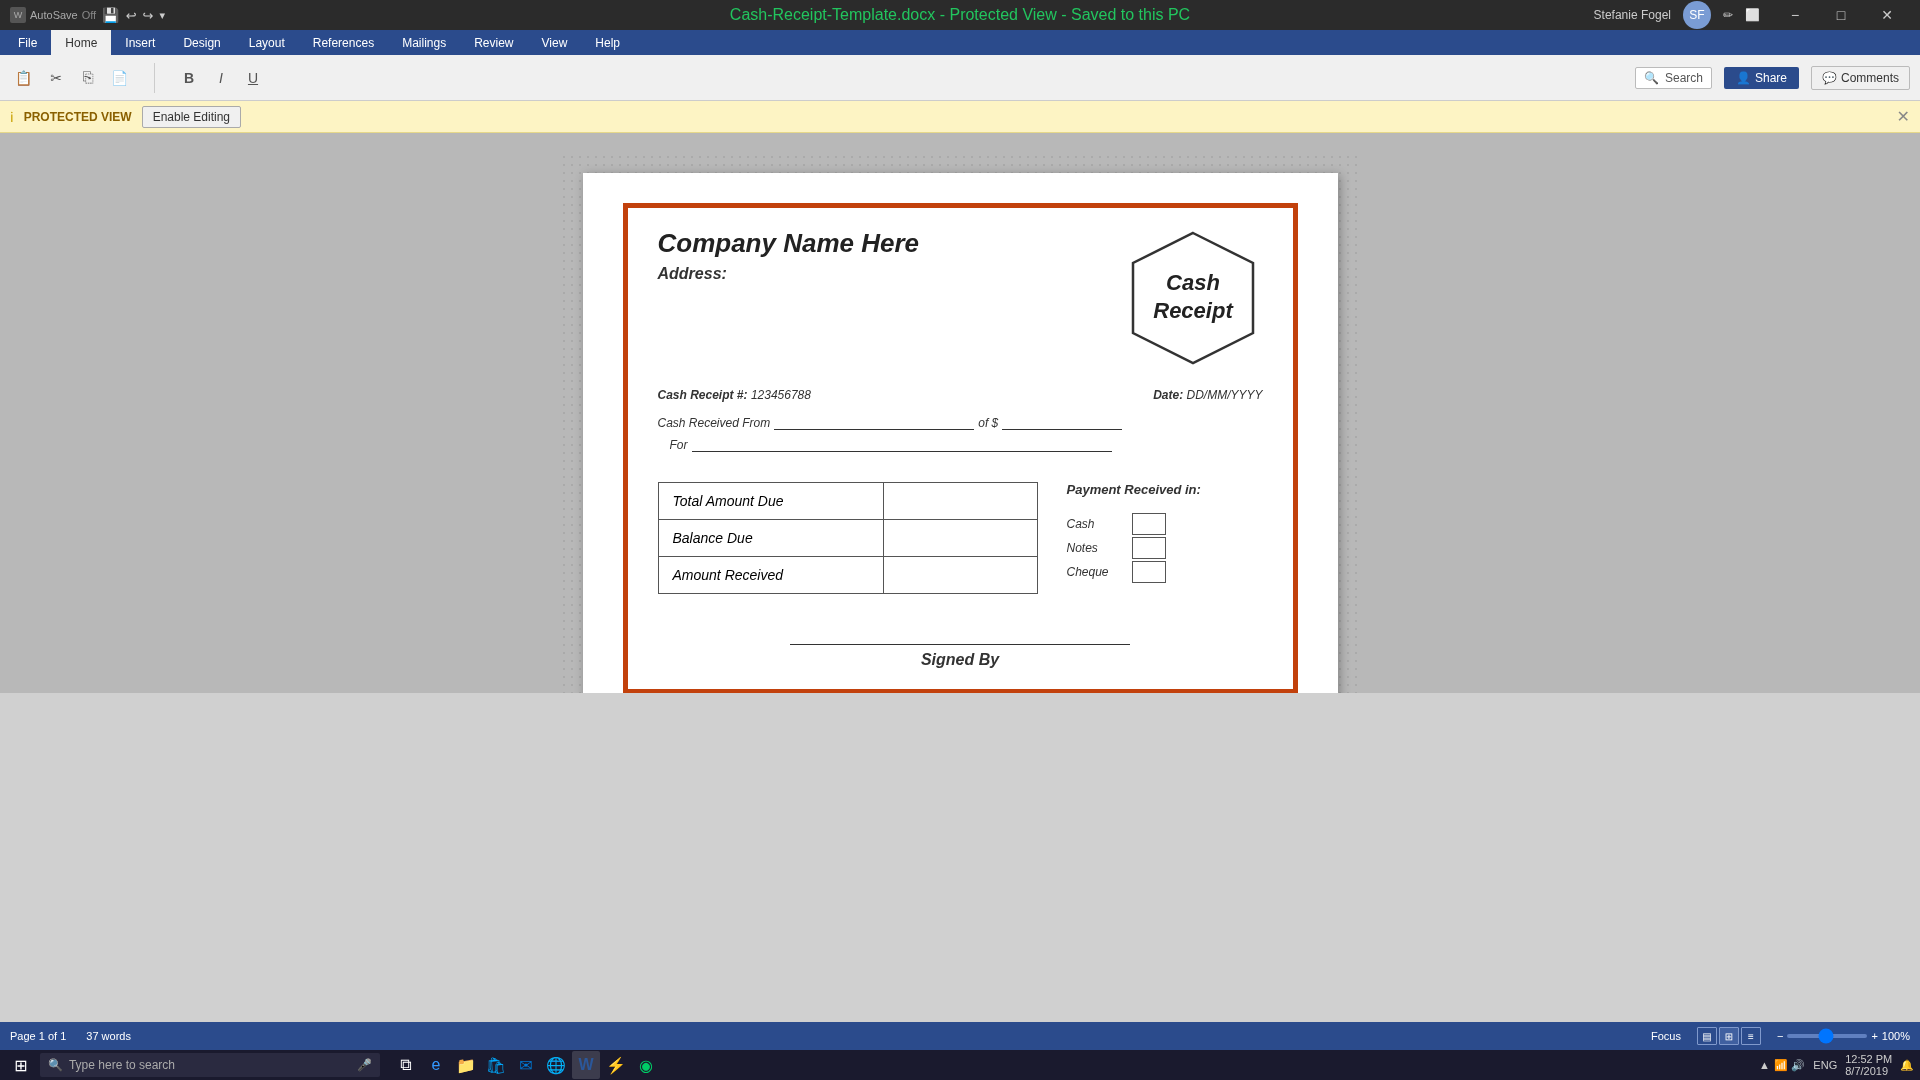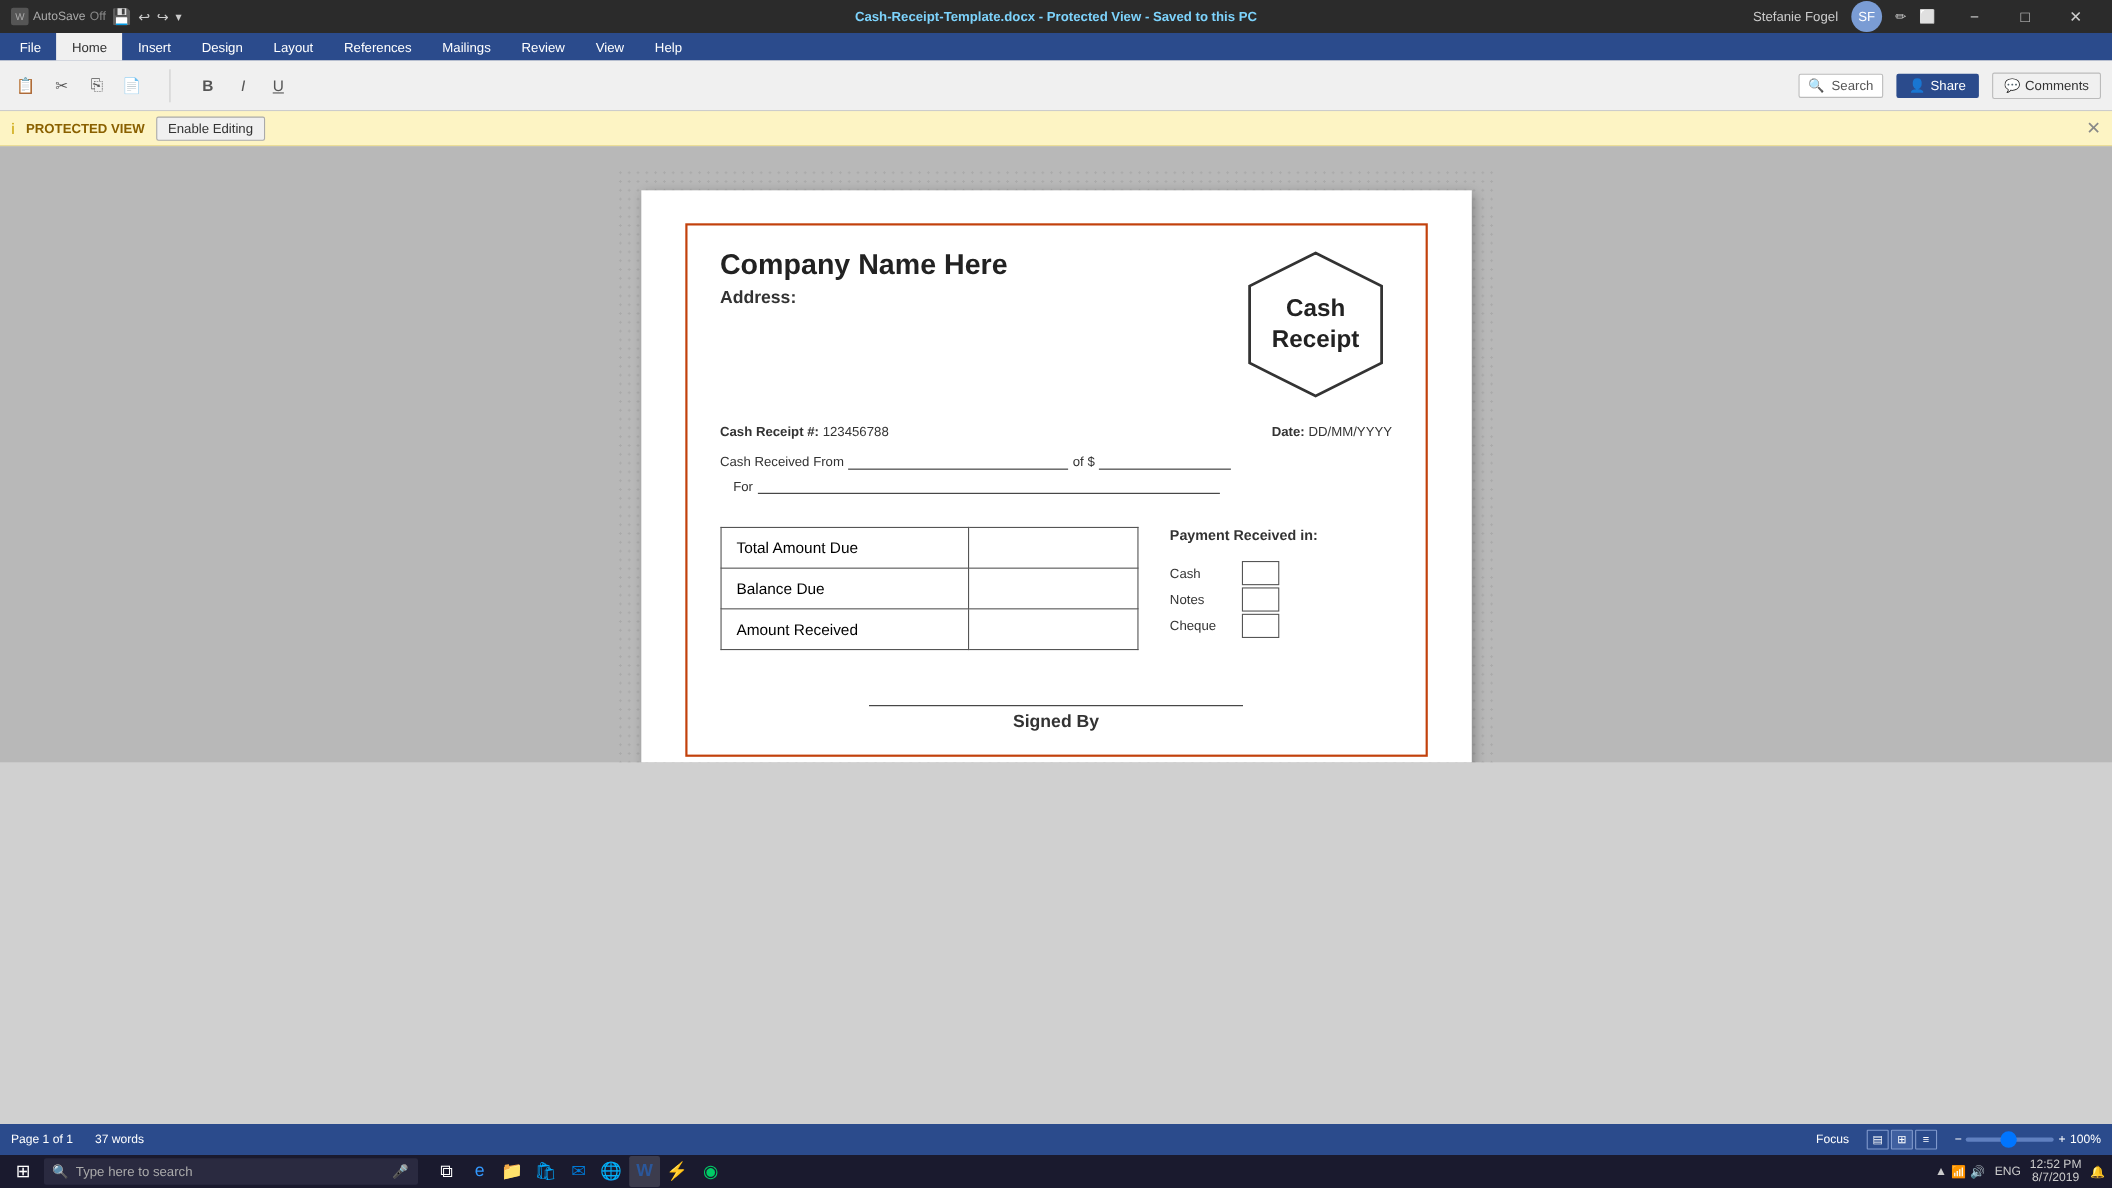"Cash-Receipt-Template.docx - Protected" .titlebar-center { color: #7dd3fc -> #22c55e; font-size: 12px -> 16px; font-weight: bold -> none }
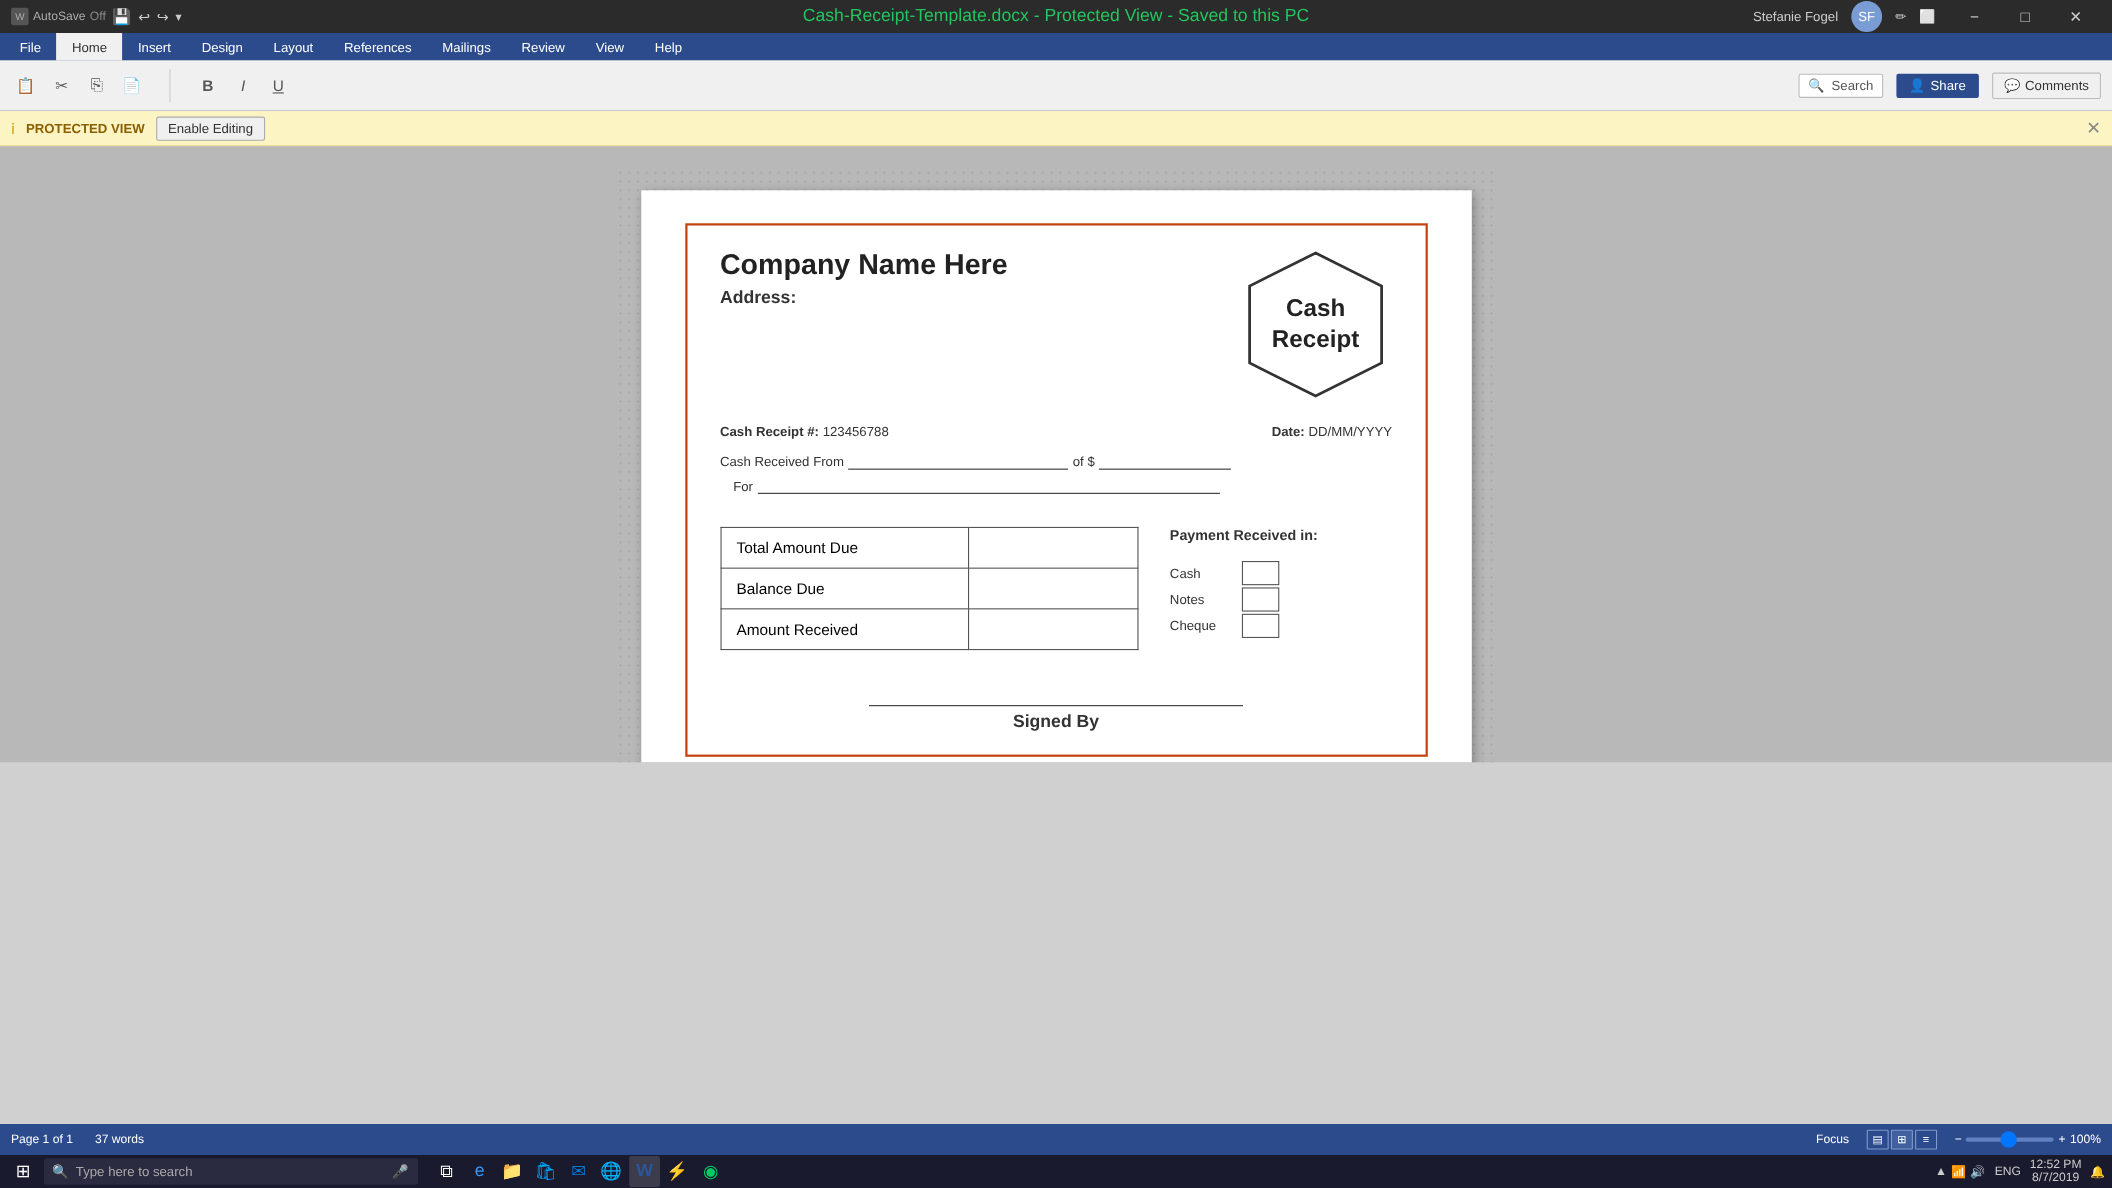"Company Name Here" .page-border { border: 2px solid #c2410c -> 5px solid #c2410c; font-style: none -> italic }
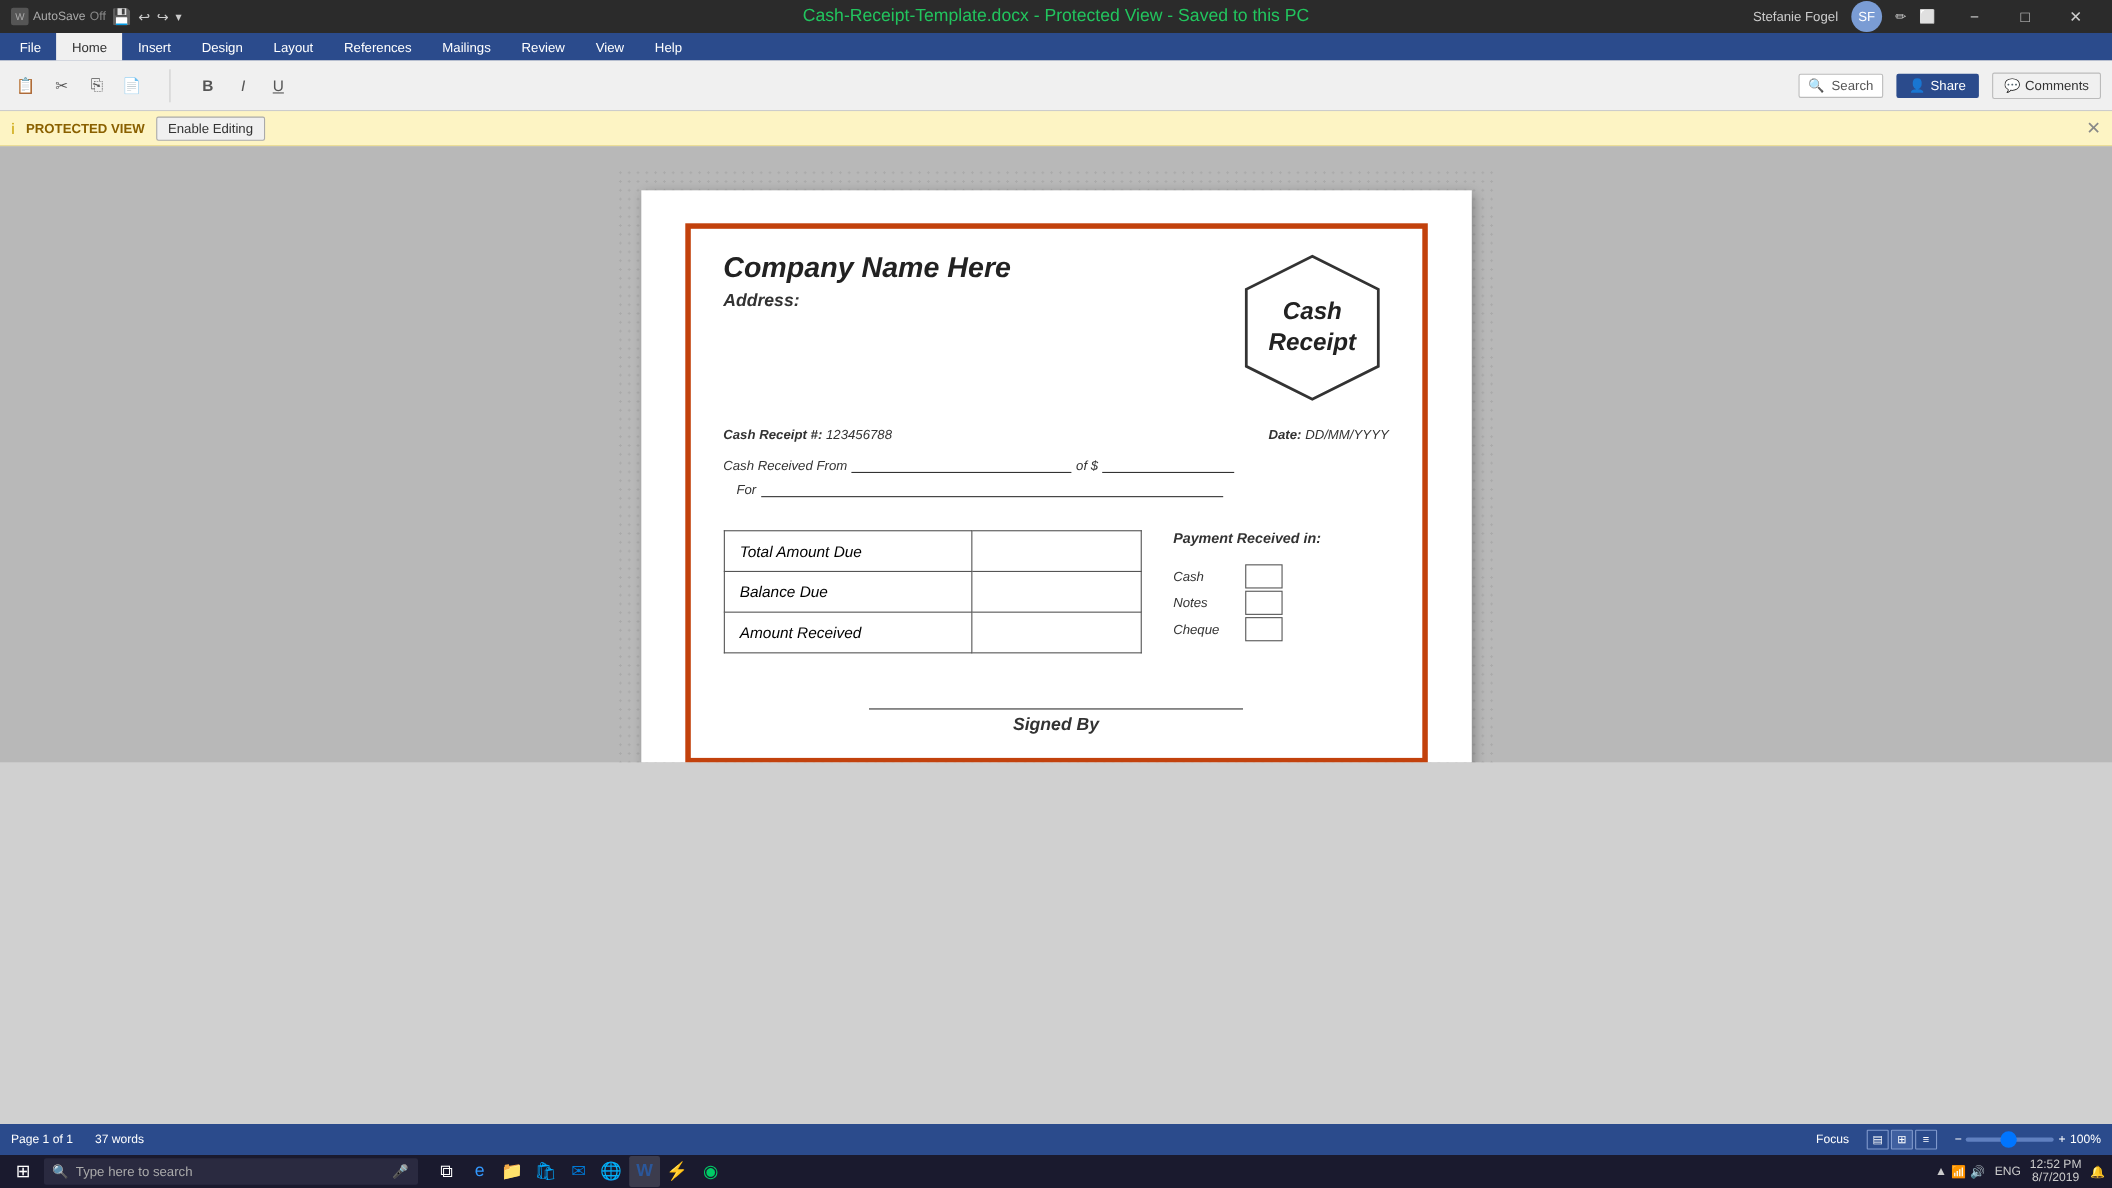"12:52 PM" .taskbar-time { text-align: center -> left }
